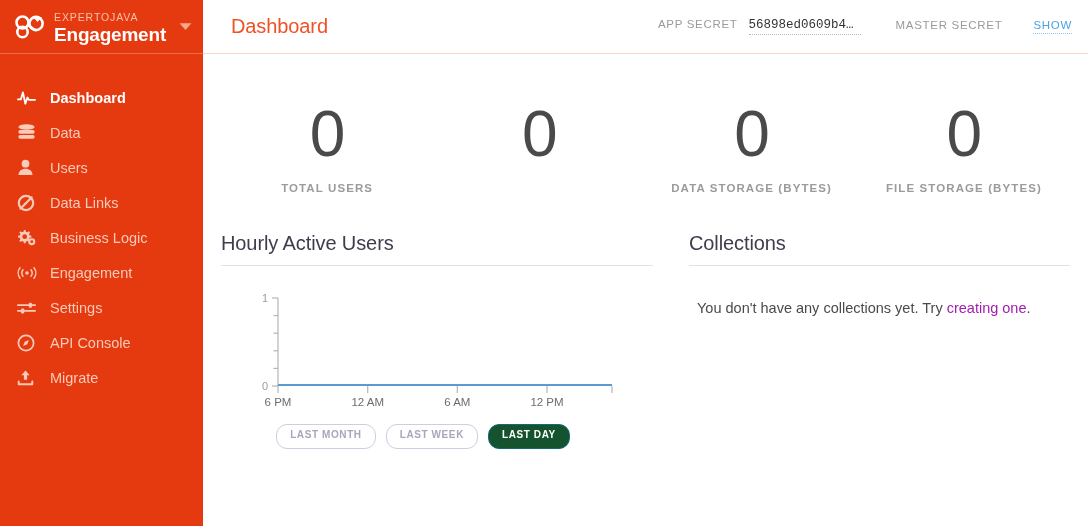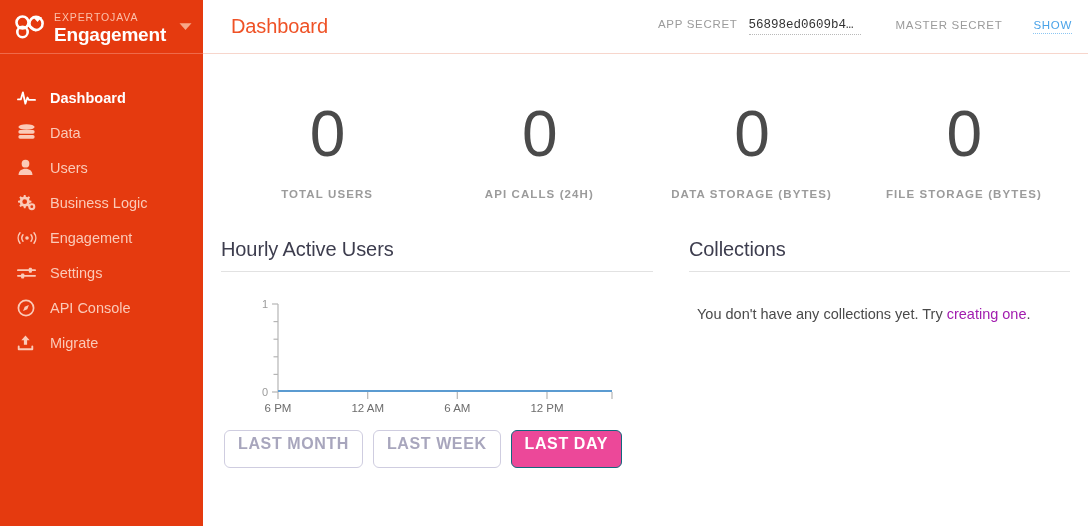"TOTAL USERS" .stat-label { margin-top: 16px -> 10px }
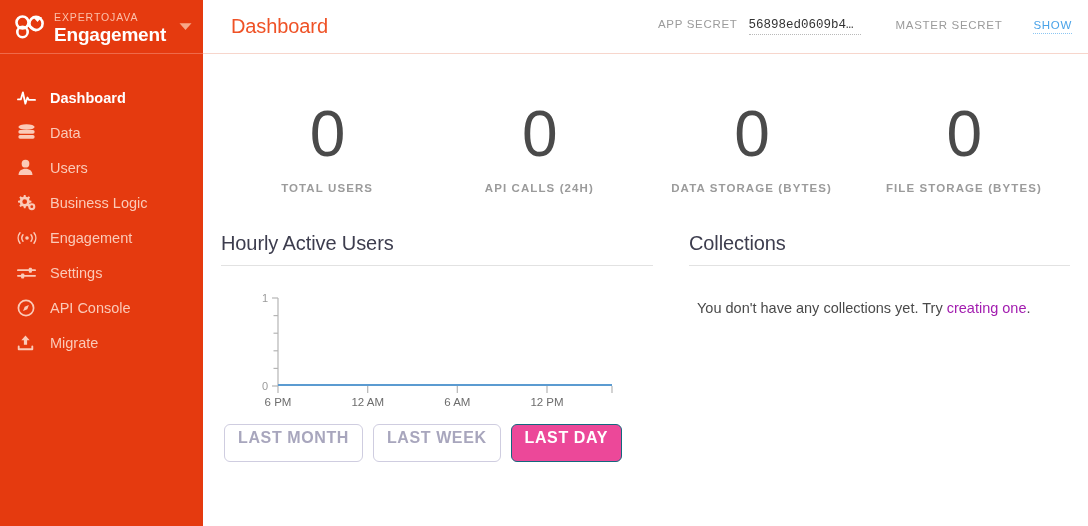"API CALLS (24H)" div.stat-label { html: <div>API CALLS (24H)</div> -> none }
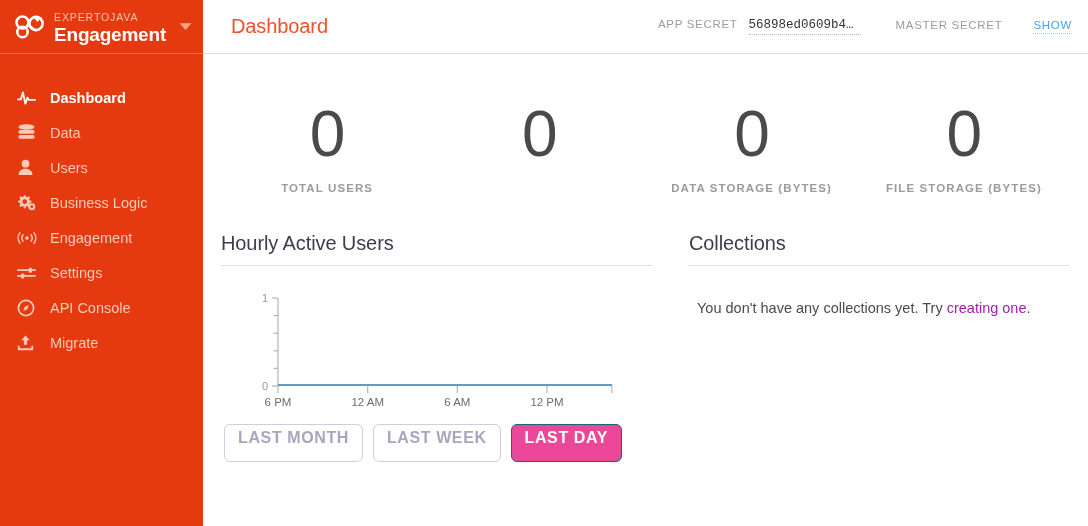"Data Links" a.nav-item { html: none -> <a> <span> <svg> <circle></circle> <path></path> </svg> </span> <span>Data Links</span> </a> }
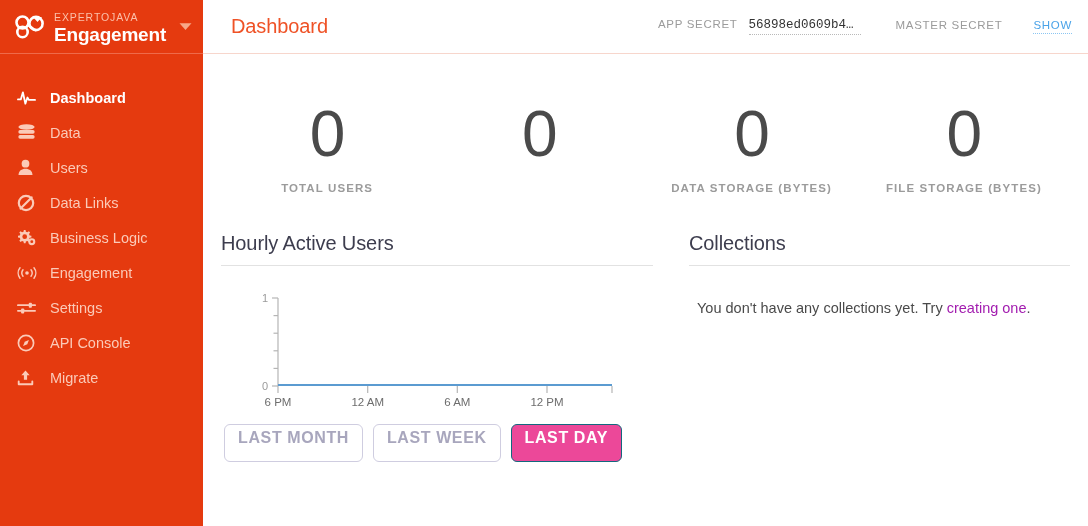"LAST MONTH" .range-btn { border-radius: 6px -> 11px; font-size: 16px -> 10px; padding: 5px 13px 15px 13px -> 5px 13px 8px 13px }
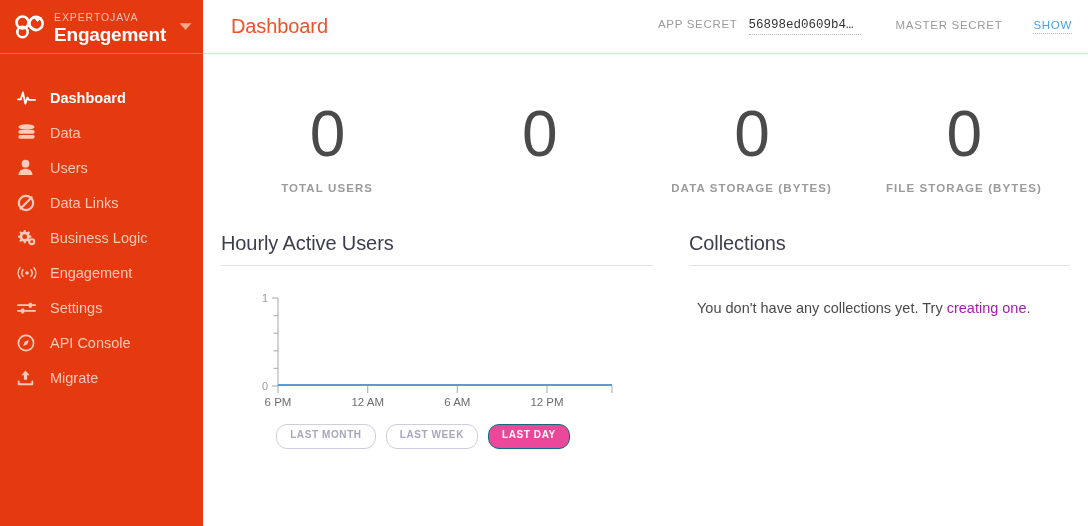"LAST DAY" .range-btn.active { background: #ec4899 -> #14532d }
